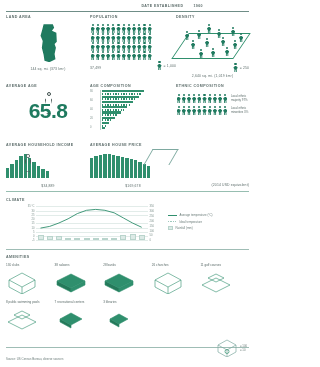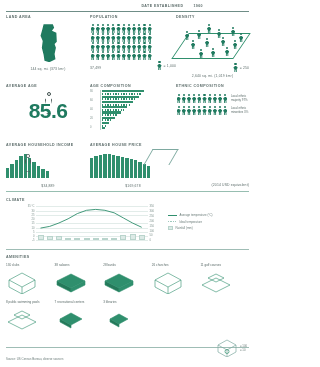"85.6" div.bignum { text: 85.6 -> 65.8 }
